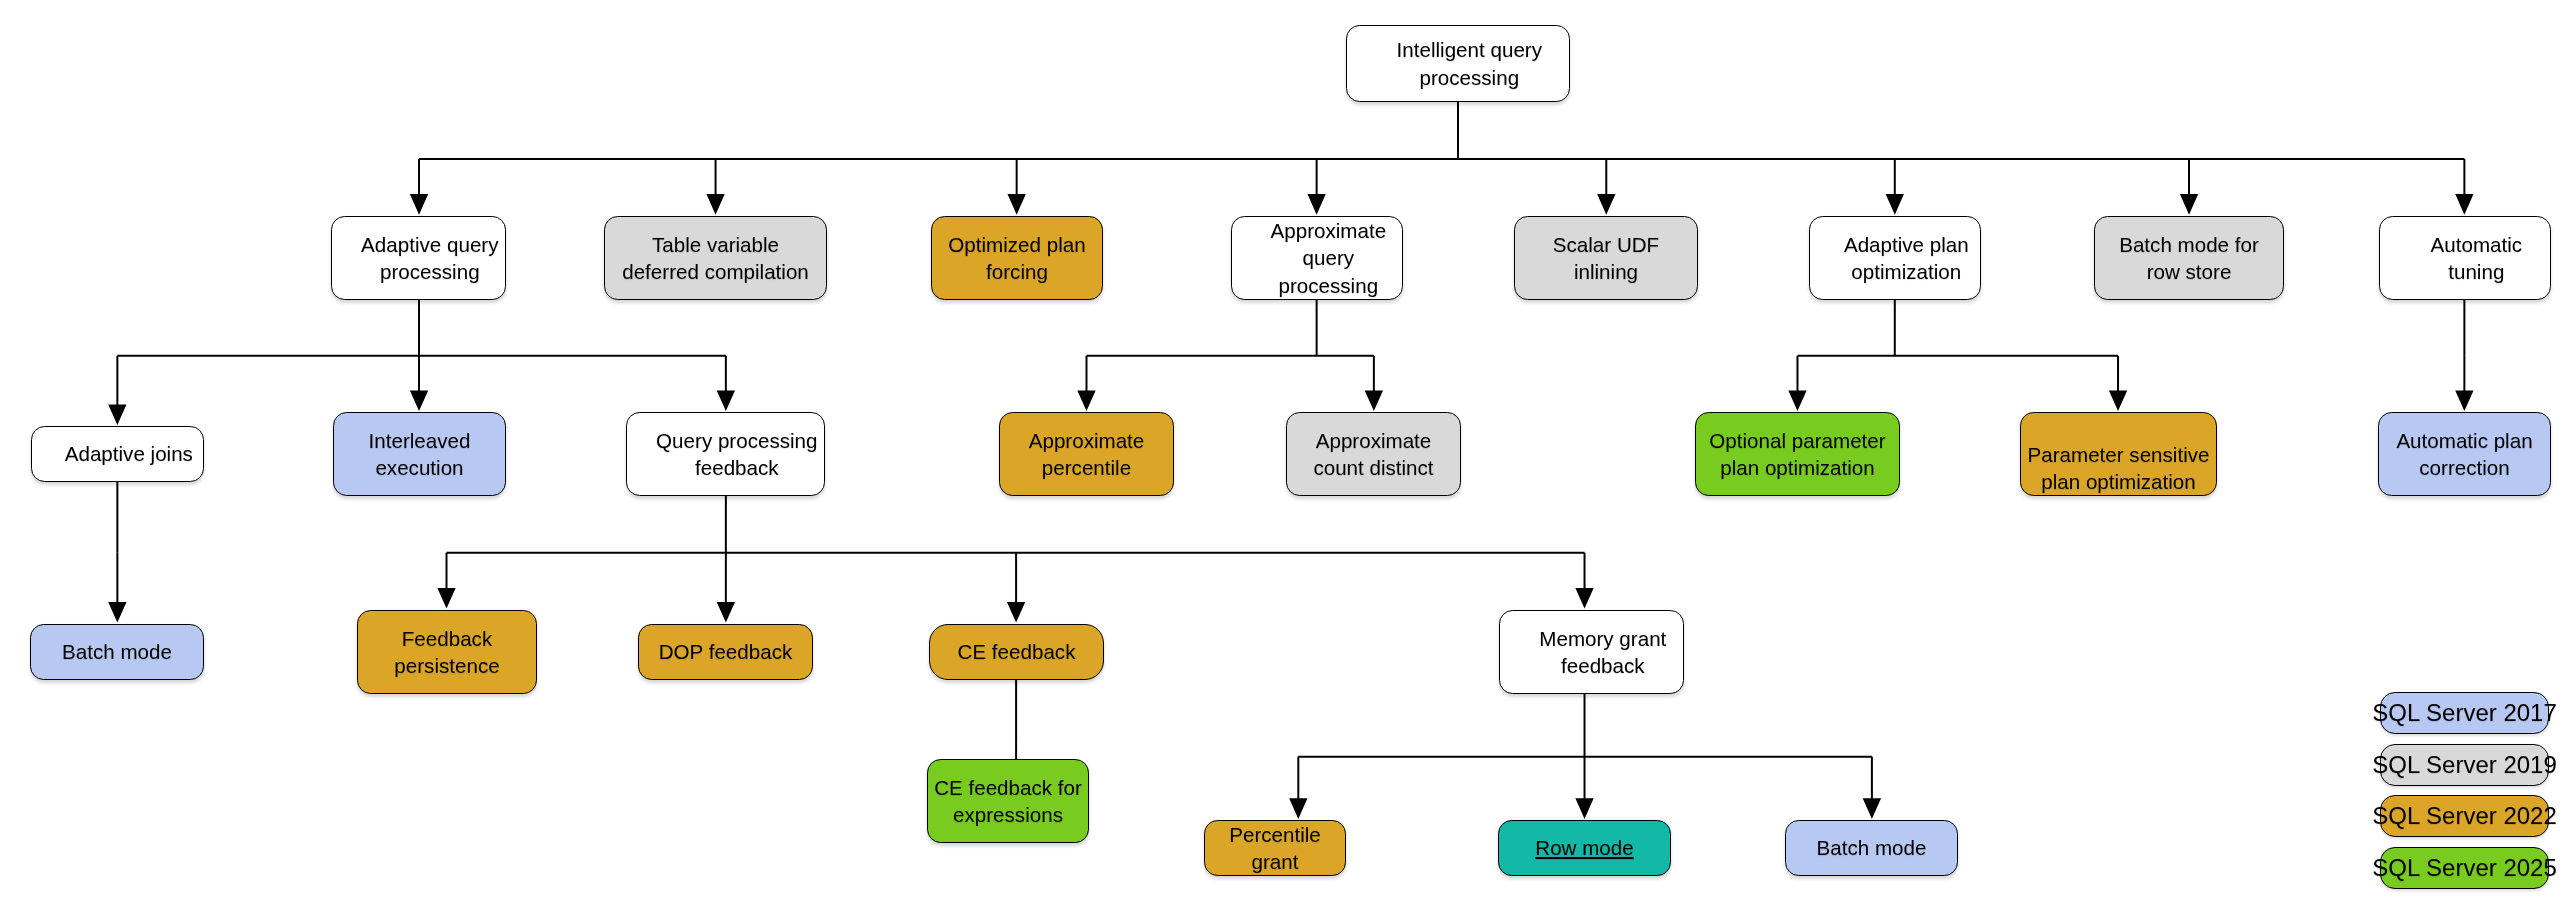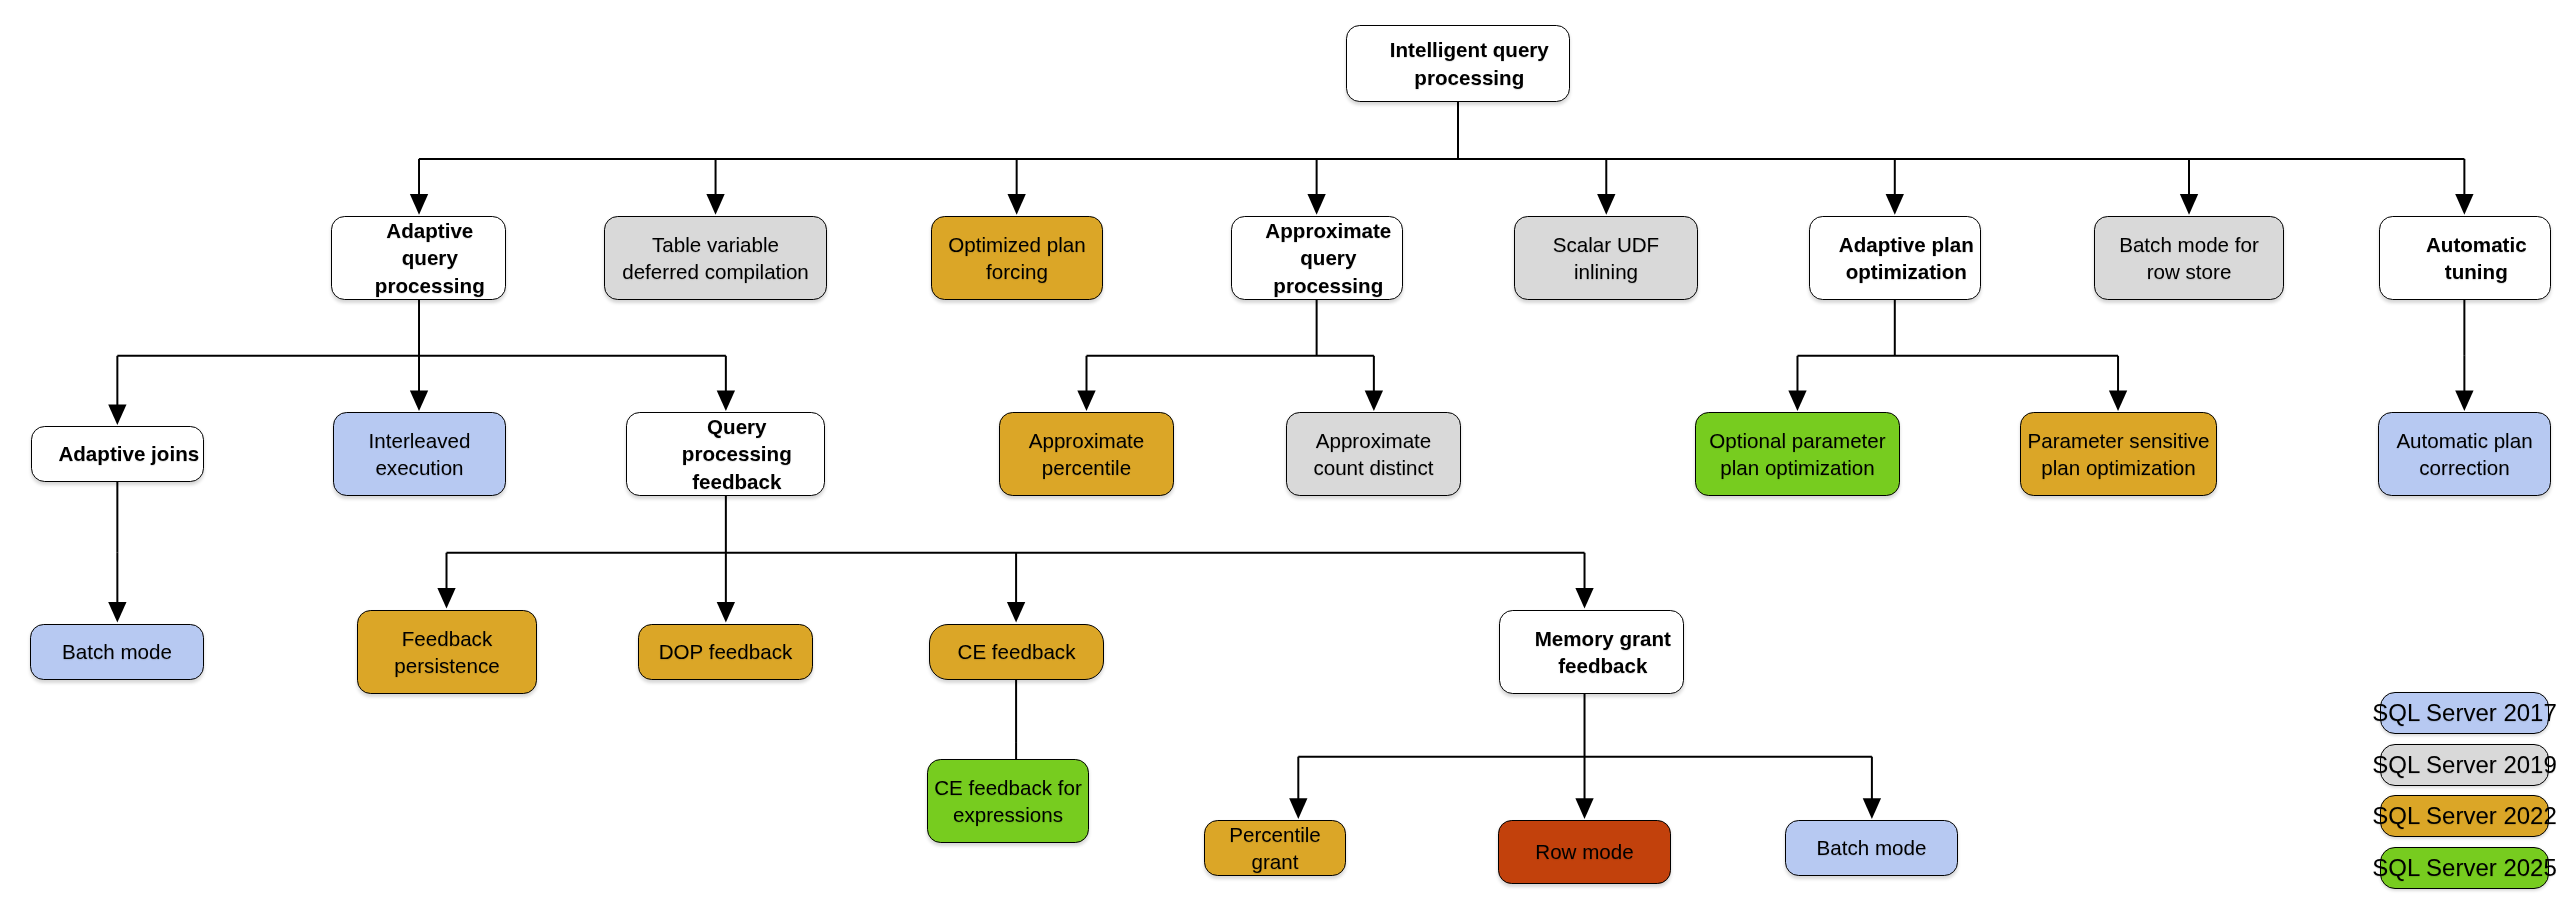"Intelligent query" .node.category { font-weight: bold -> normal }
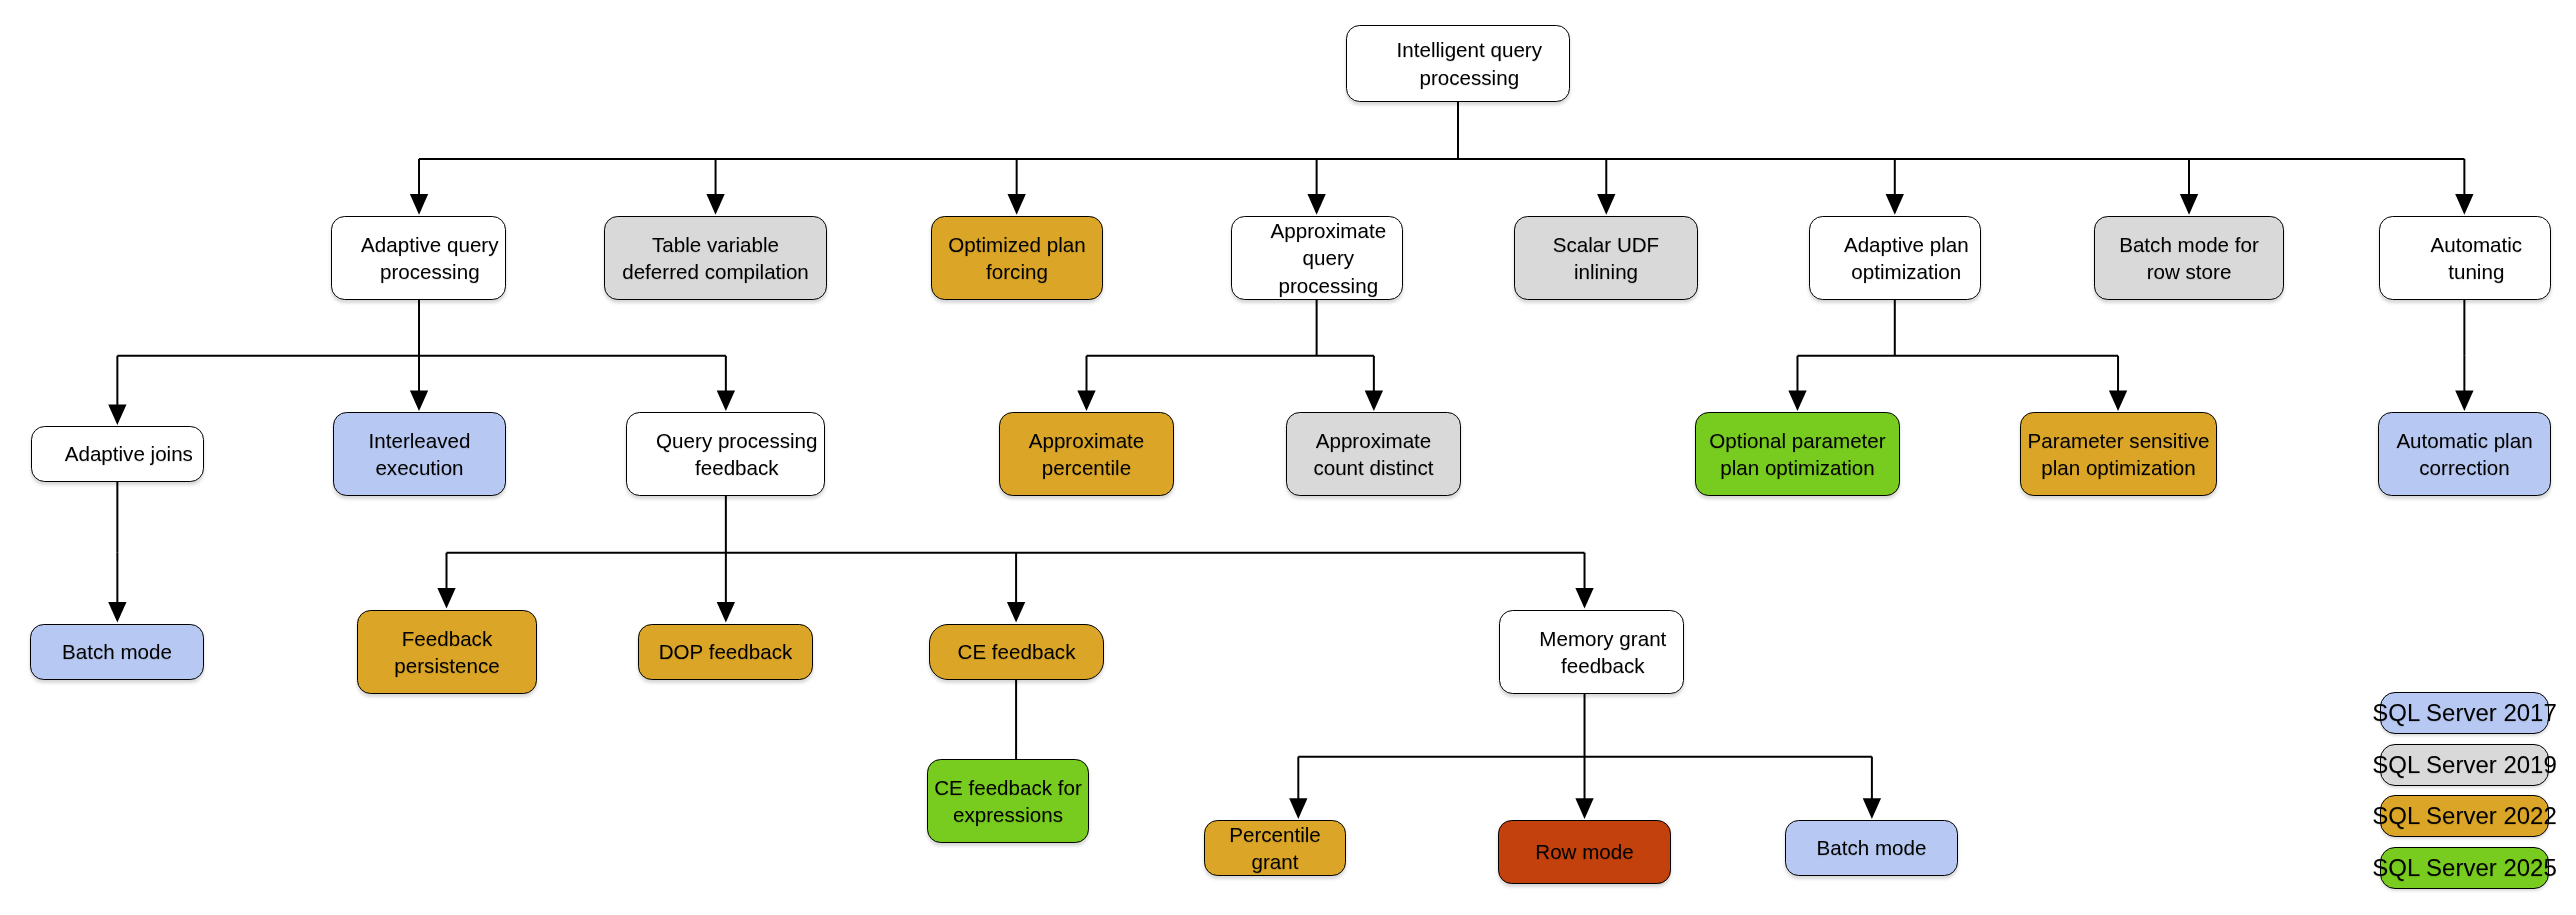"Parameter sensitive" div.node { align-items: none -> flex-end }
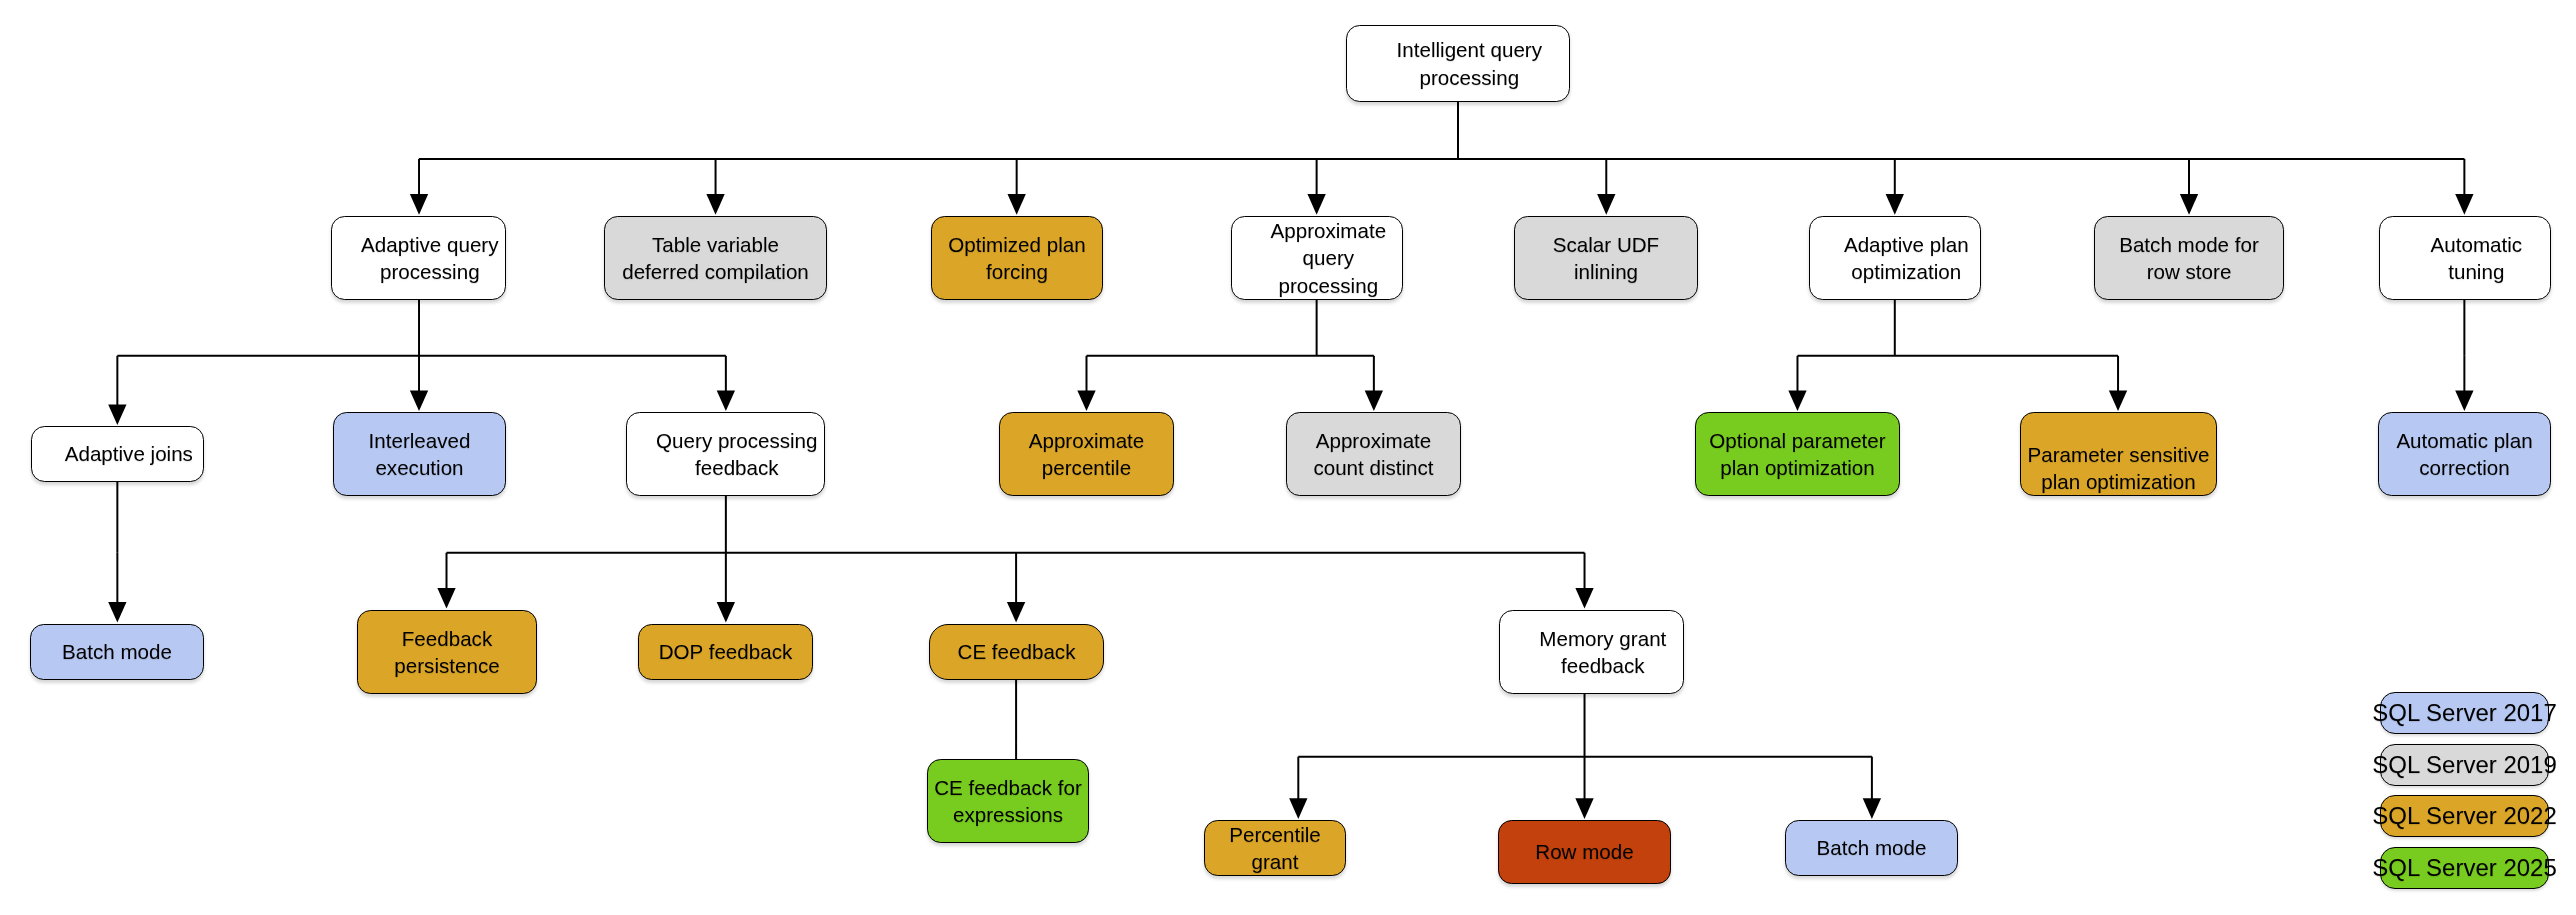"Row mode" div.node { background: #c2410c -> #14b8a6; height: 64px -> 56px; text-decoration: none -> underline }
